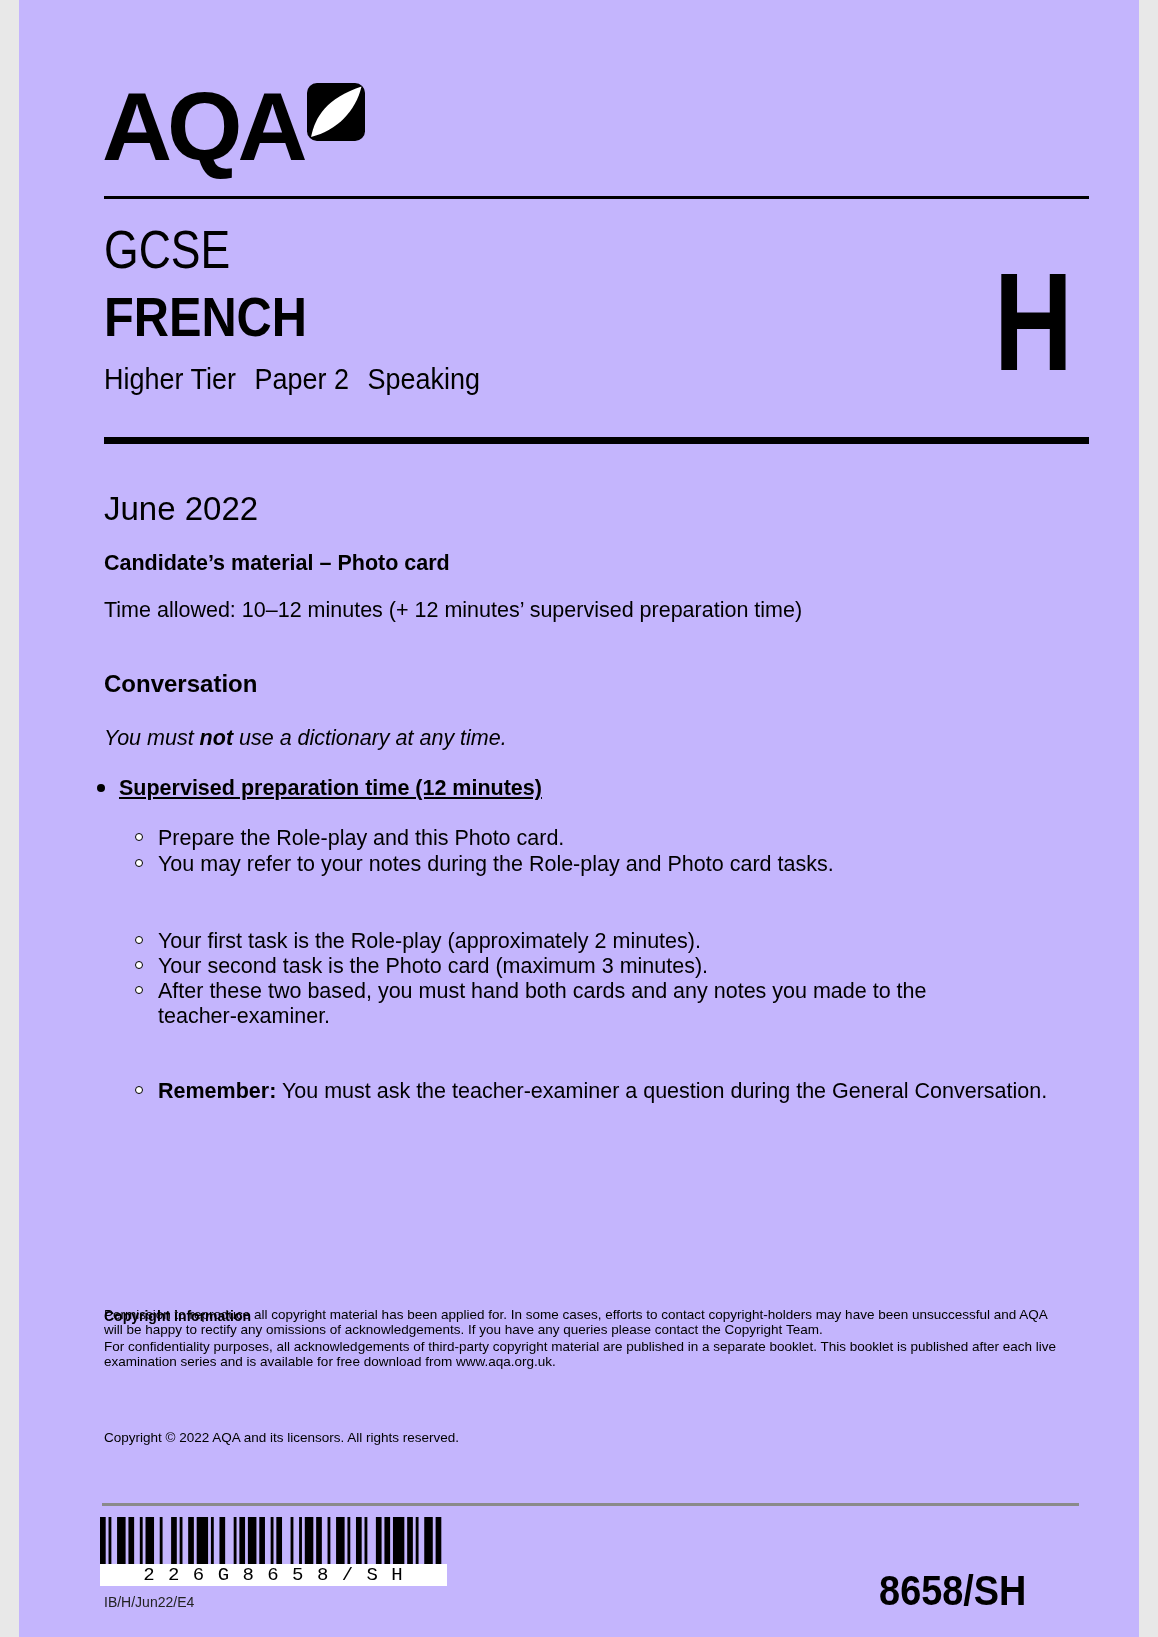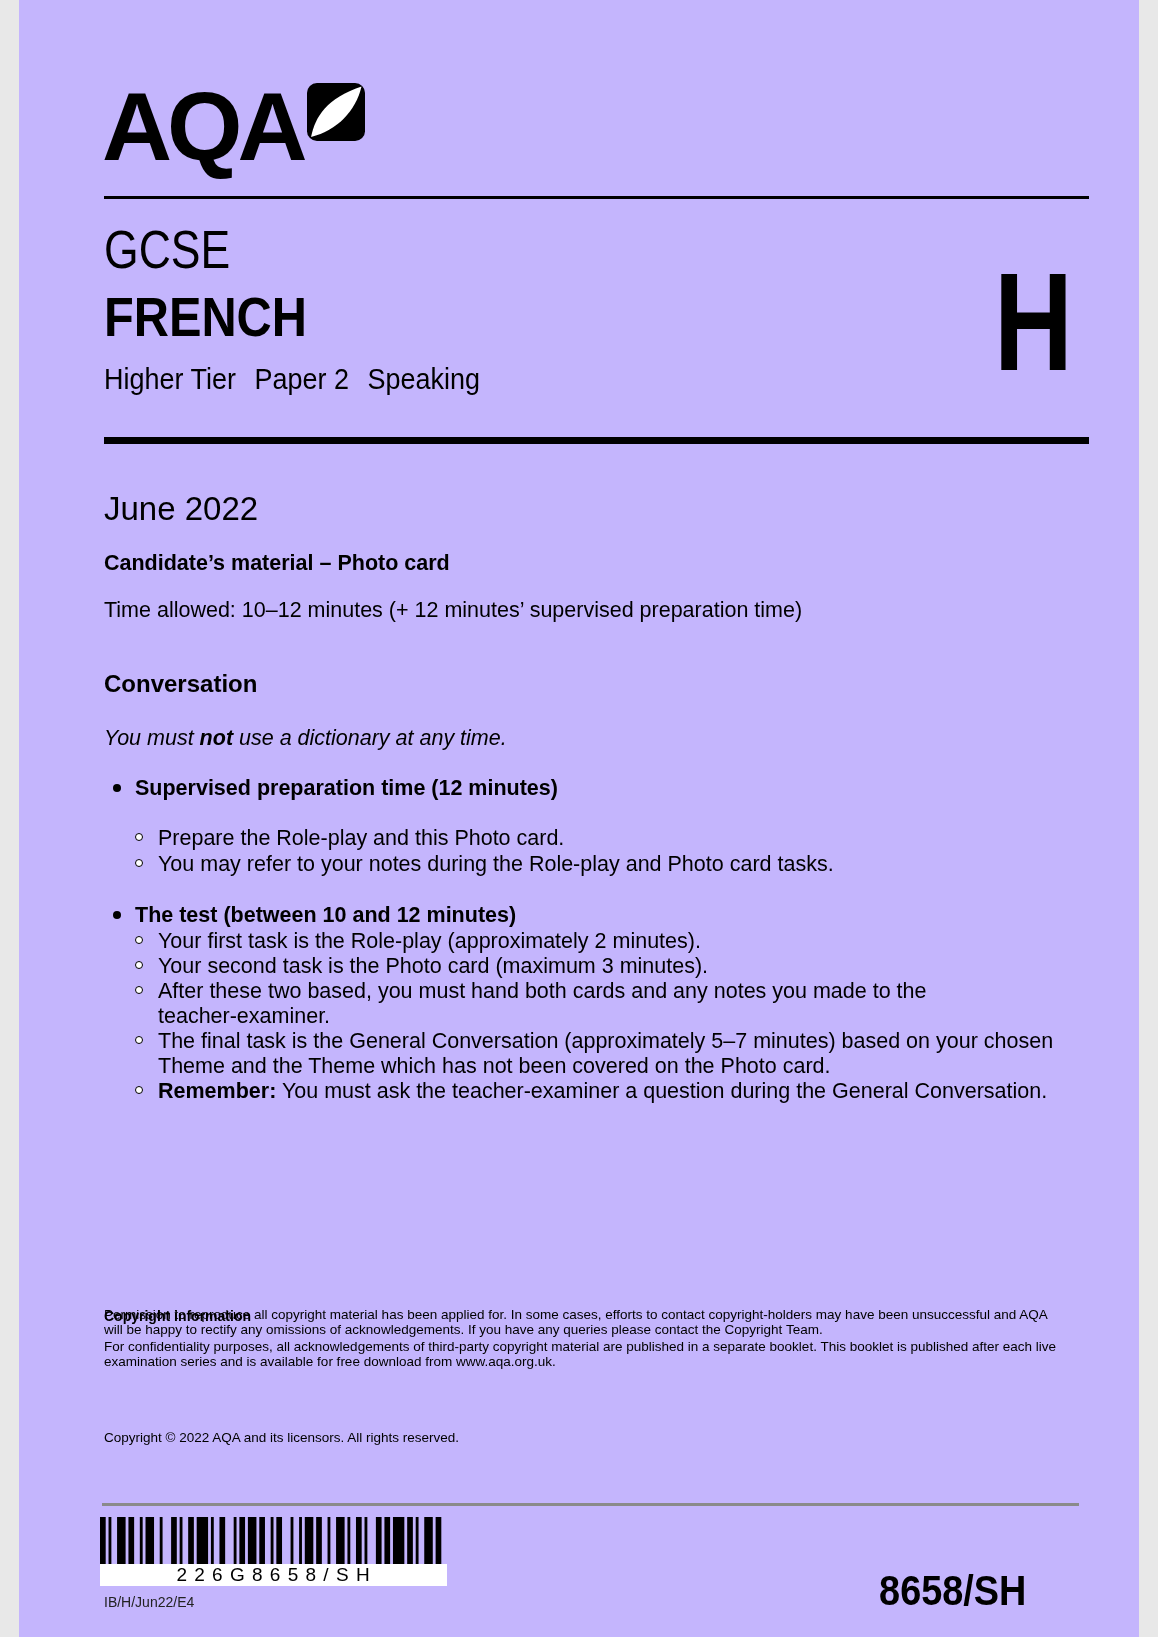"Supervised preparation time (12 minutes)" .bullet-head { left: 116px -> 100px; text-decoration: none -> underline }
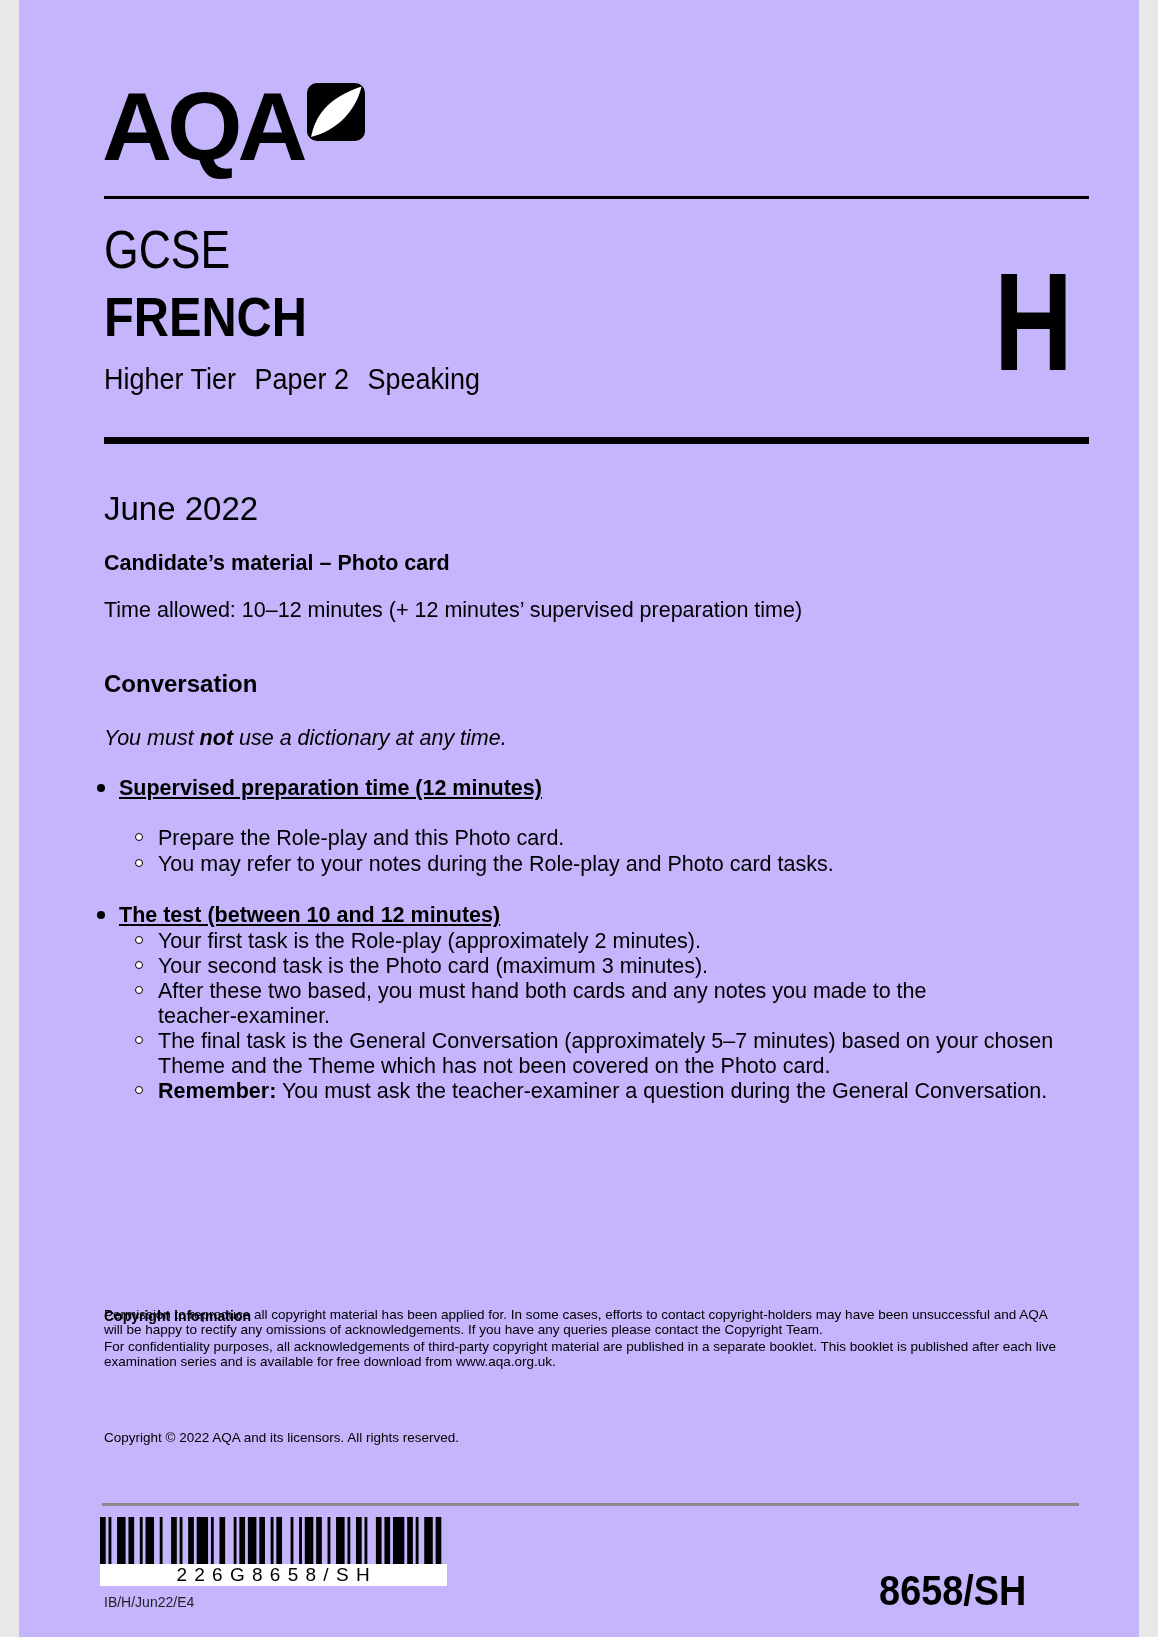"The test (between 10 and" div.abs { html: <div>The test (between 10 and 12 minutes)</div> -> none }
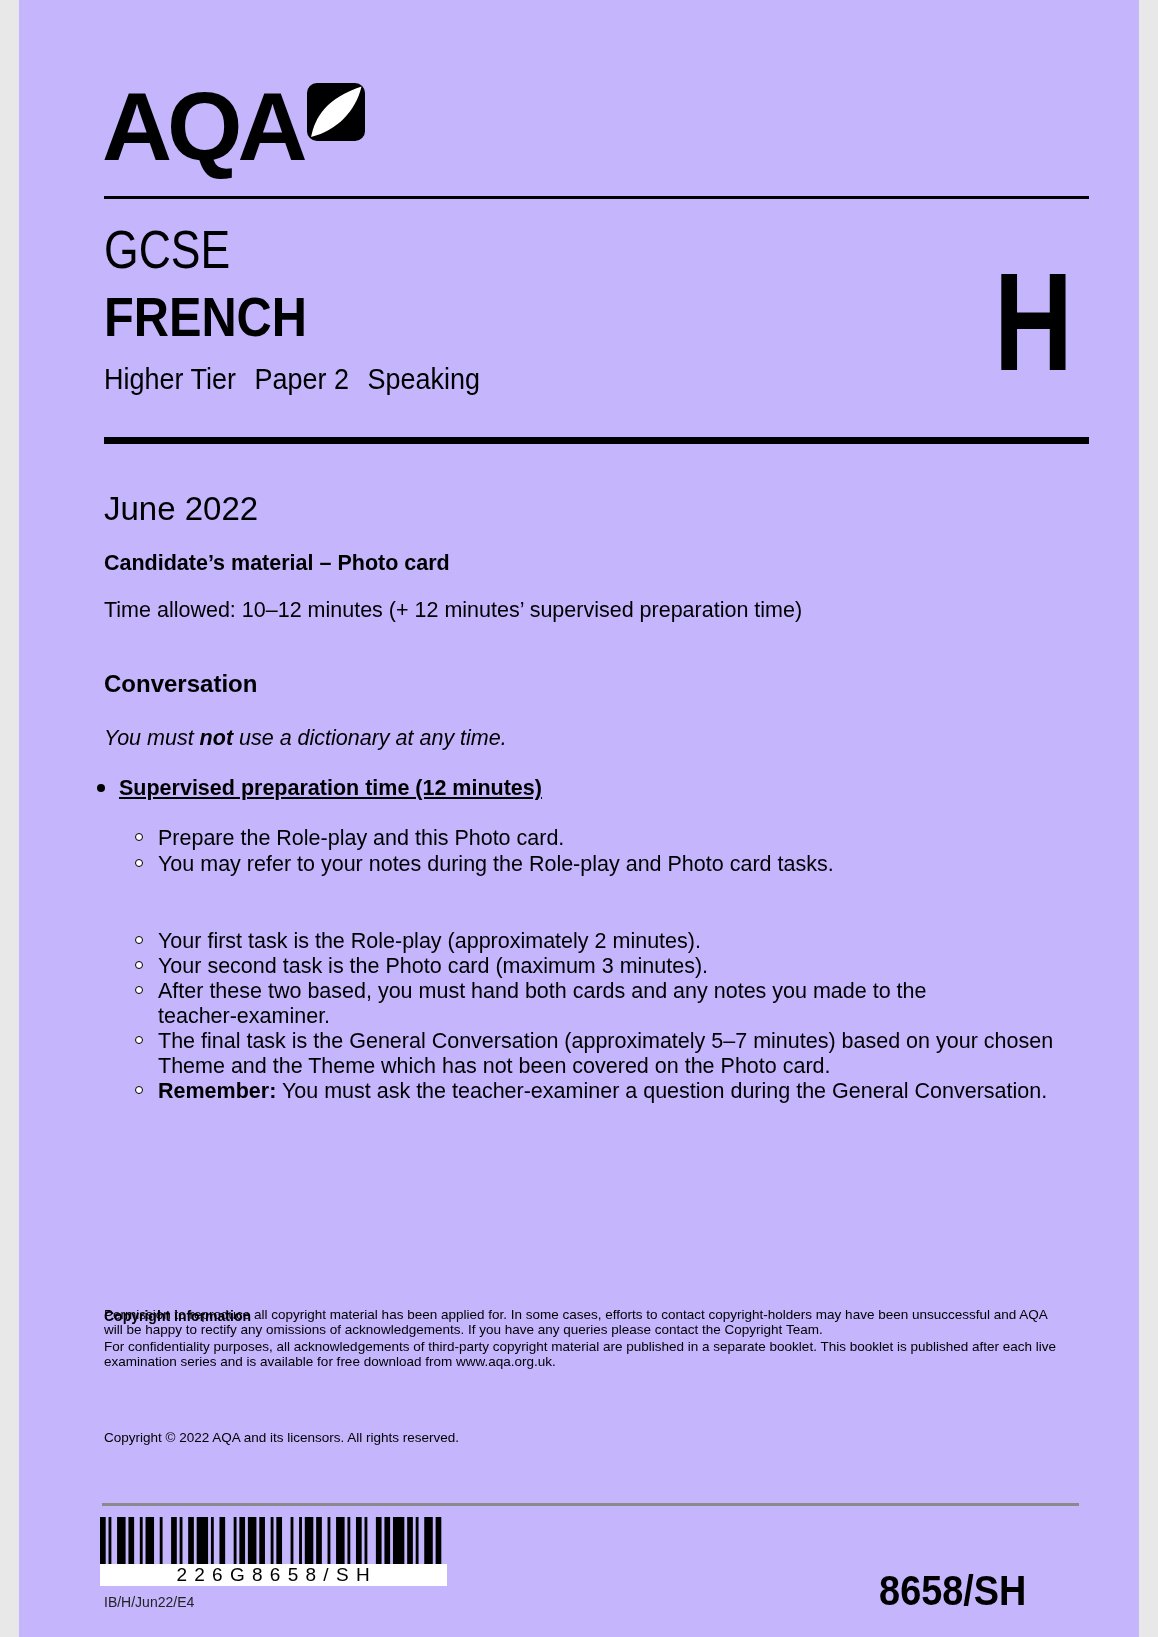"The final task is the" div.abs { html: <div>The final task is the General Conversation (approximately 5–7 minutes) based on your chosen Theme and the Theme which has not been covered on the Photo card.</div> -> none }
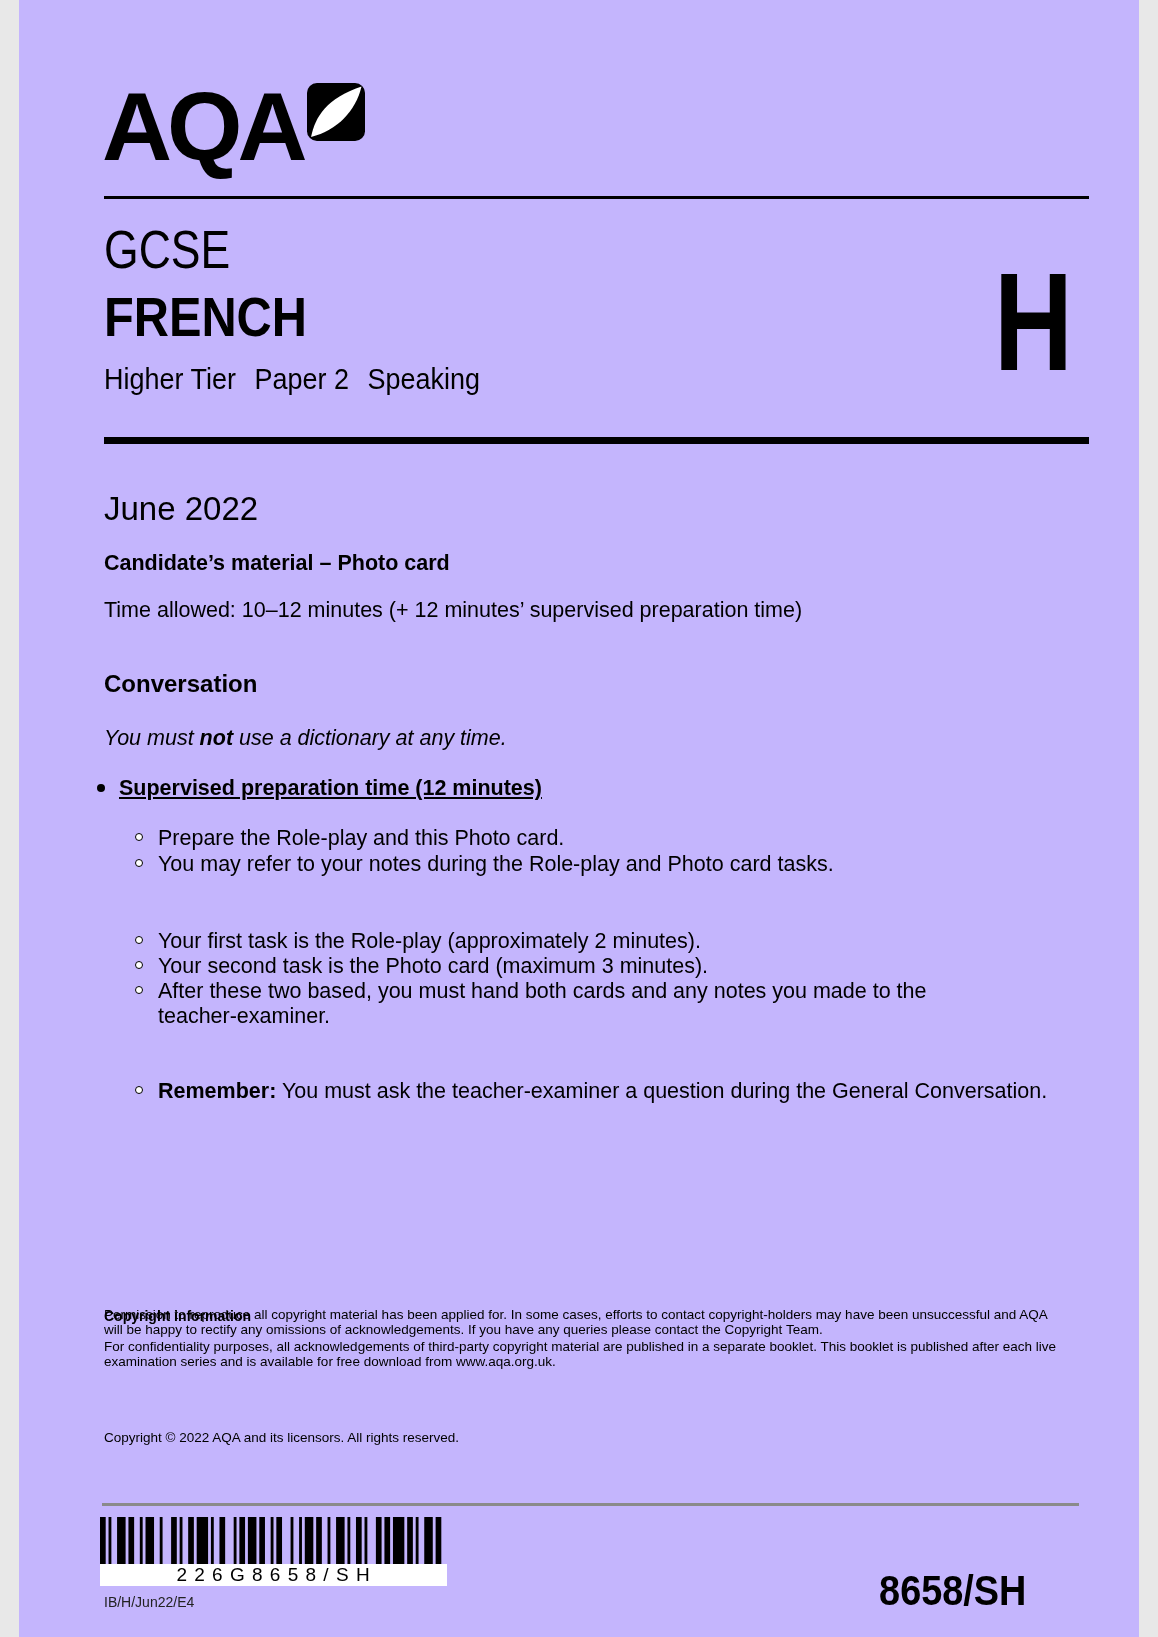"2 2 6 G 8" .barcode-digits { font-family: Liberation Sans, sans-serif -> Liberation Mono, monospace }
